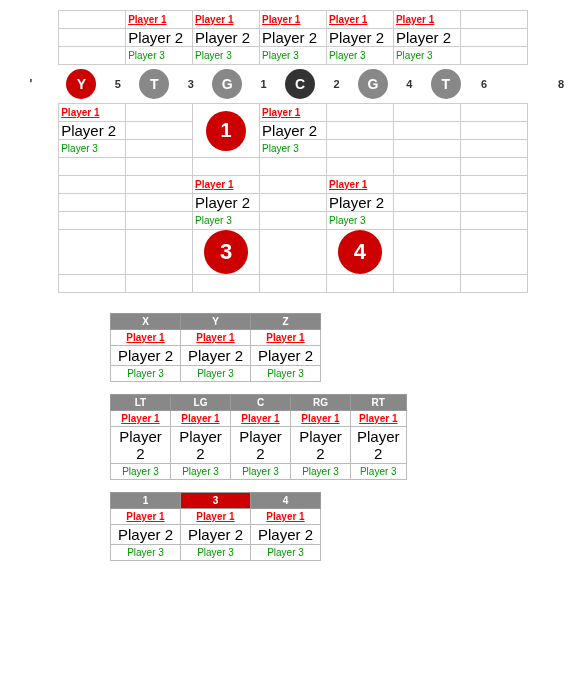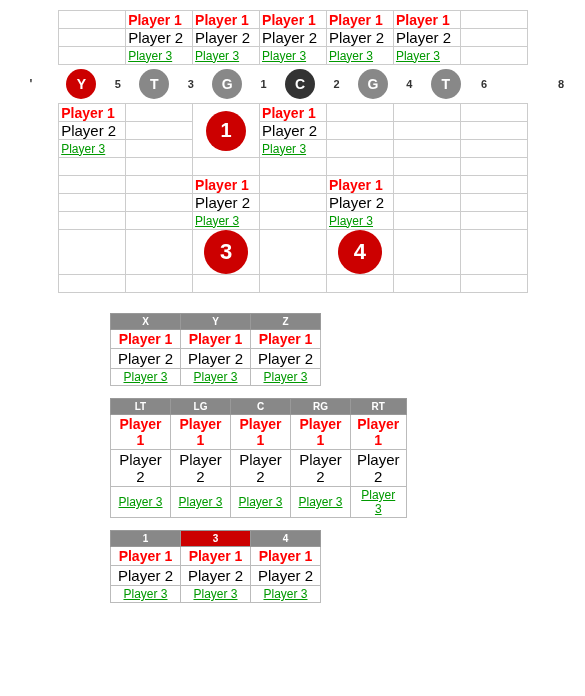"Player 1" .p1 { font-size: 14px -> 10px; text-decoration: none -> underline }
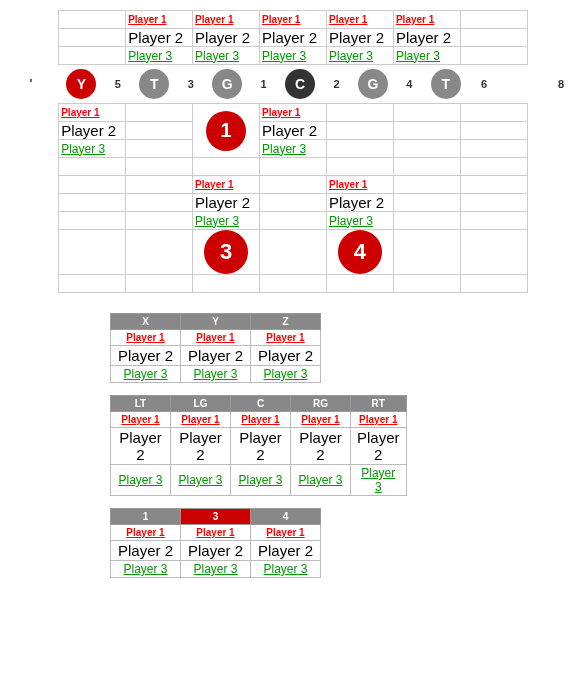"Player 3" .p3 { font-size: 12px -> 10px; text-decoration: underline -> none }
